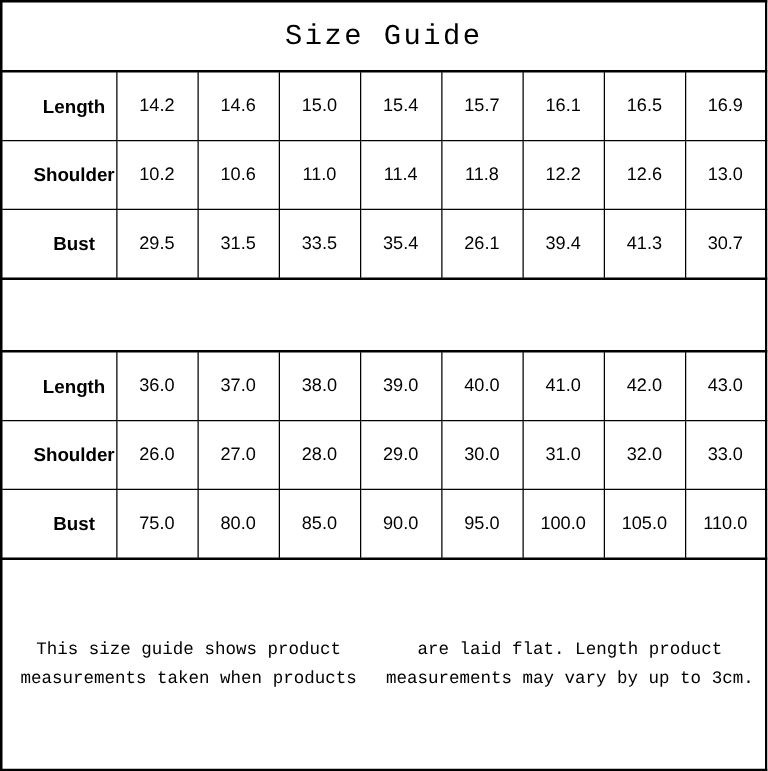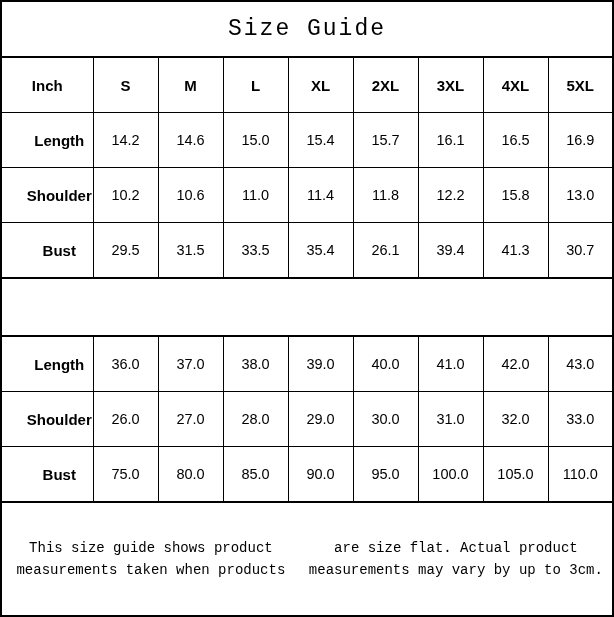"Inch" tr { html: <tr> <th>Inch</th> <th>S</th> <th>M</th> <th>L</th> <th>XL</th> <th>2XL</th> <th>3XL</th> <th>4XL</th> <th>5XL</th> </tr> -> none }
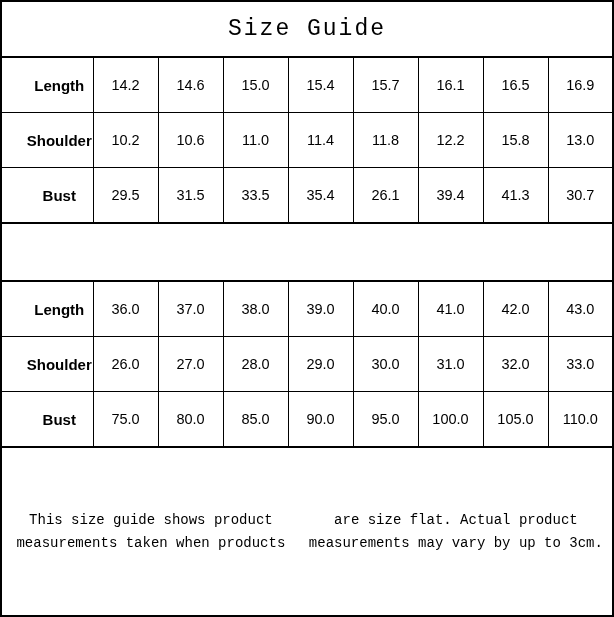"15.8" td { text: 15.8 -> 12.6 }
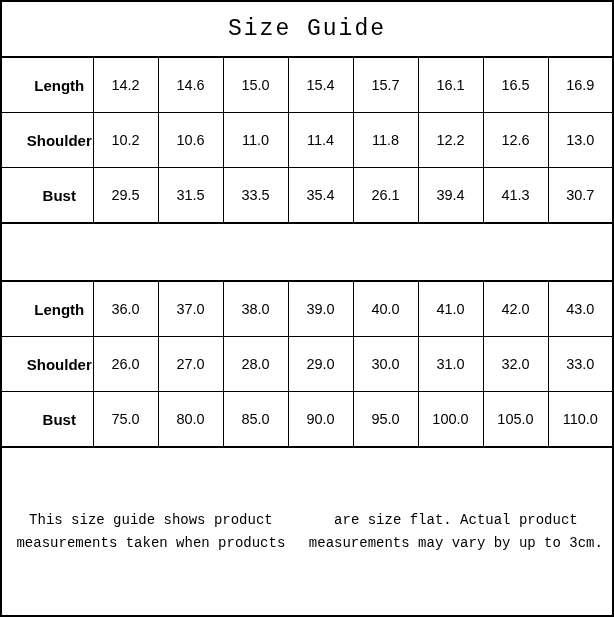"are size flat. Actual product" div { text: size flat. Actual -> laid flat. Length }
